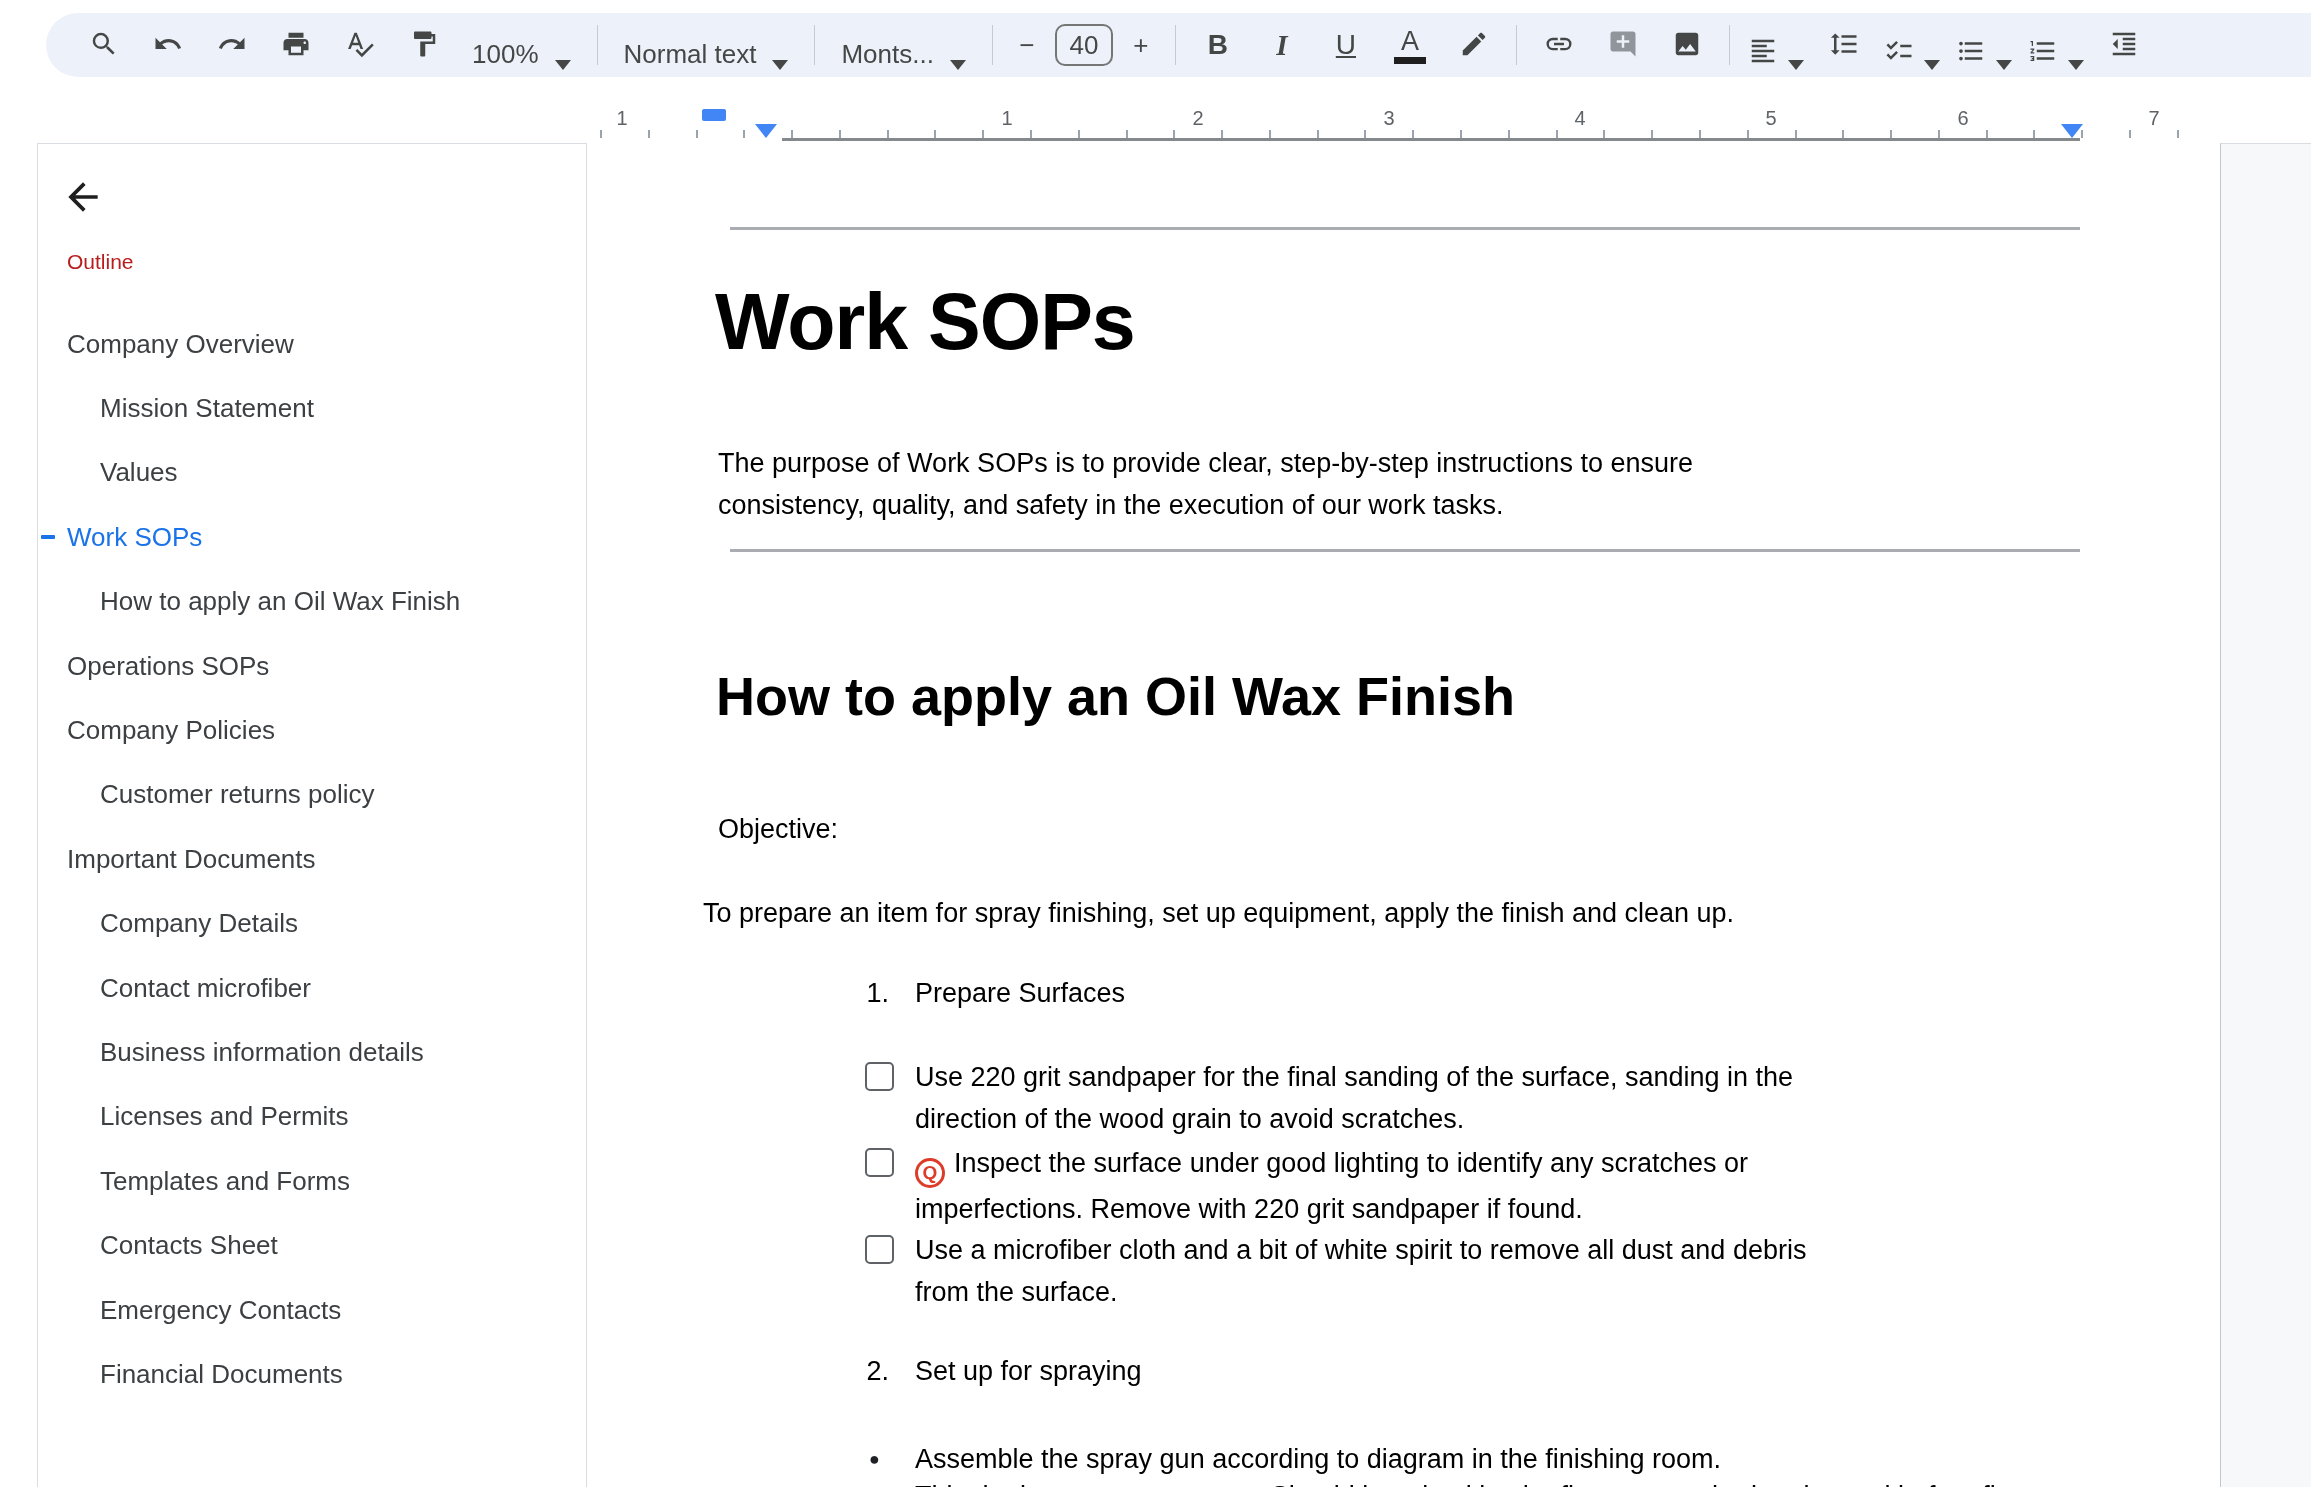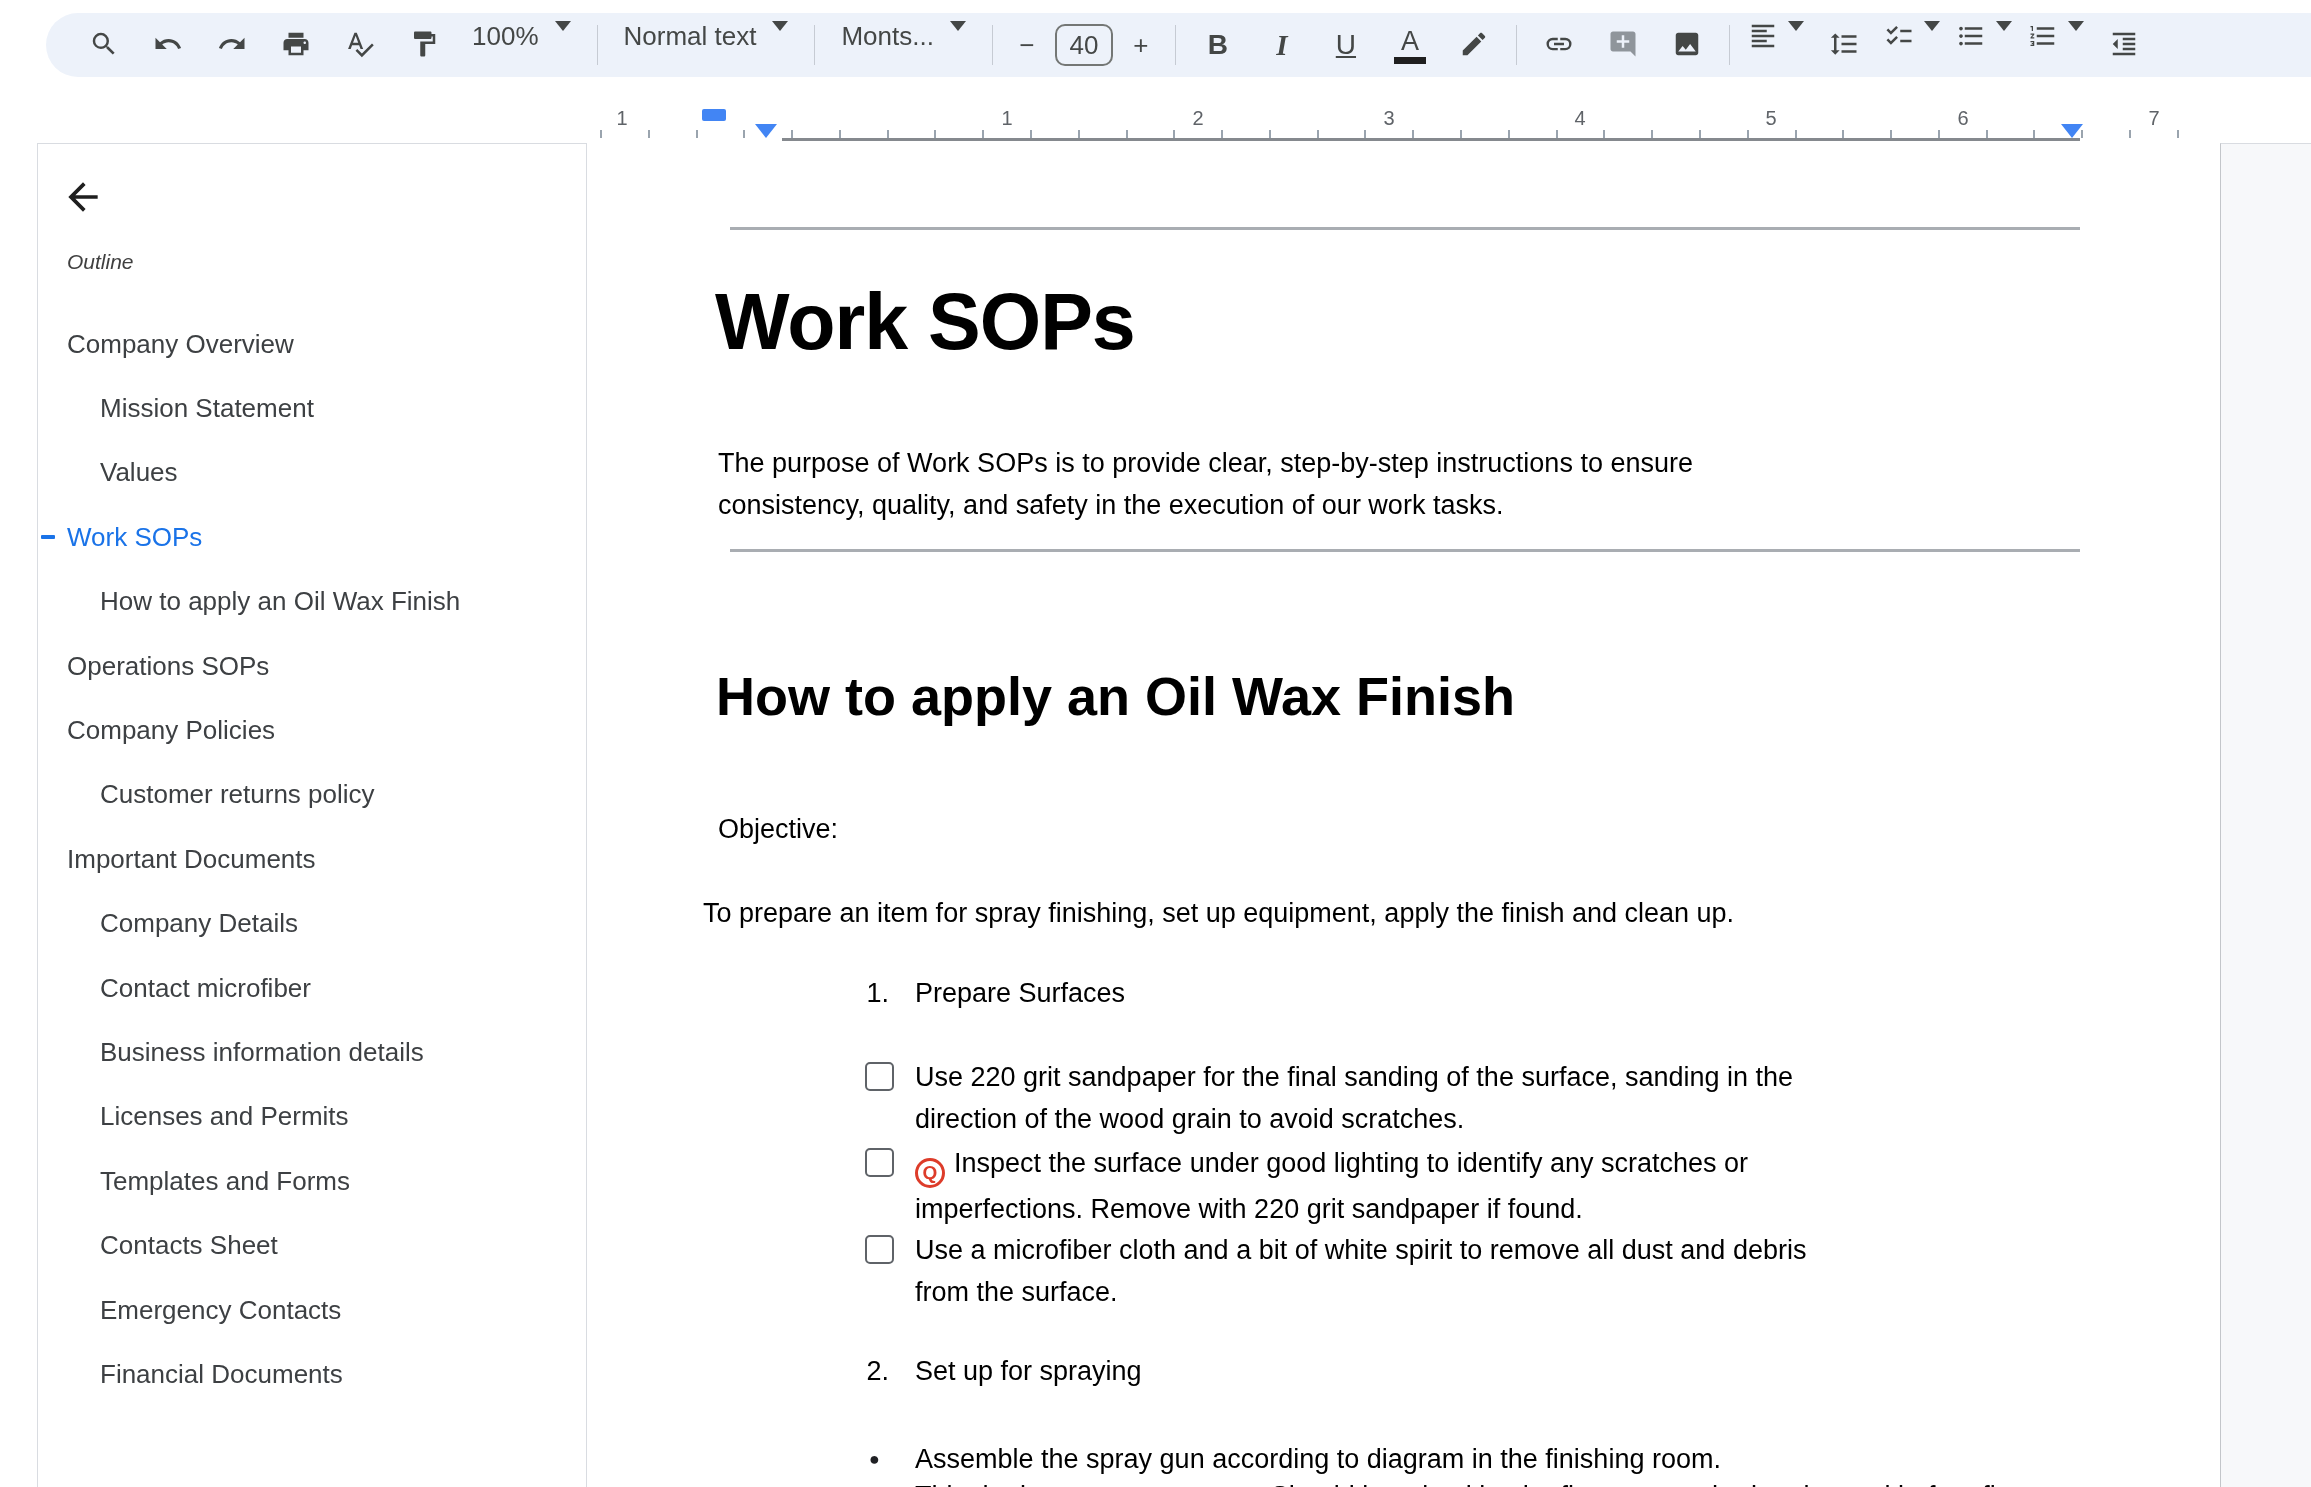"100%" .tb-drop { align-items: flex-start -> flex-end }
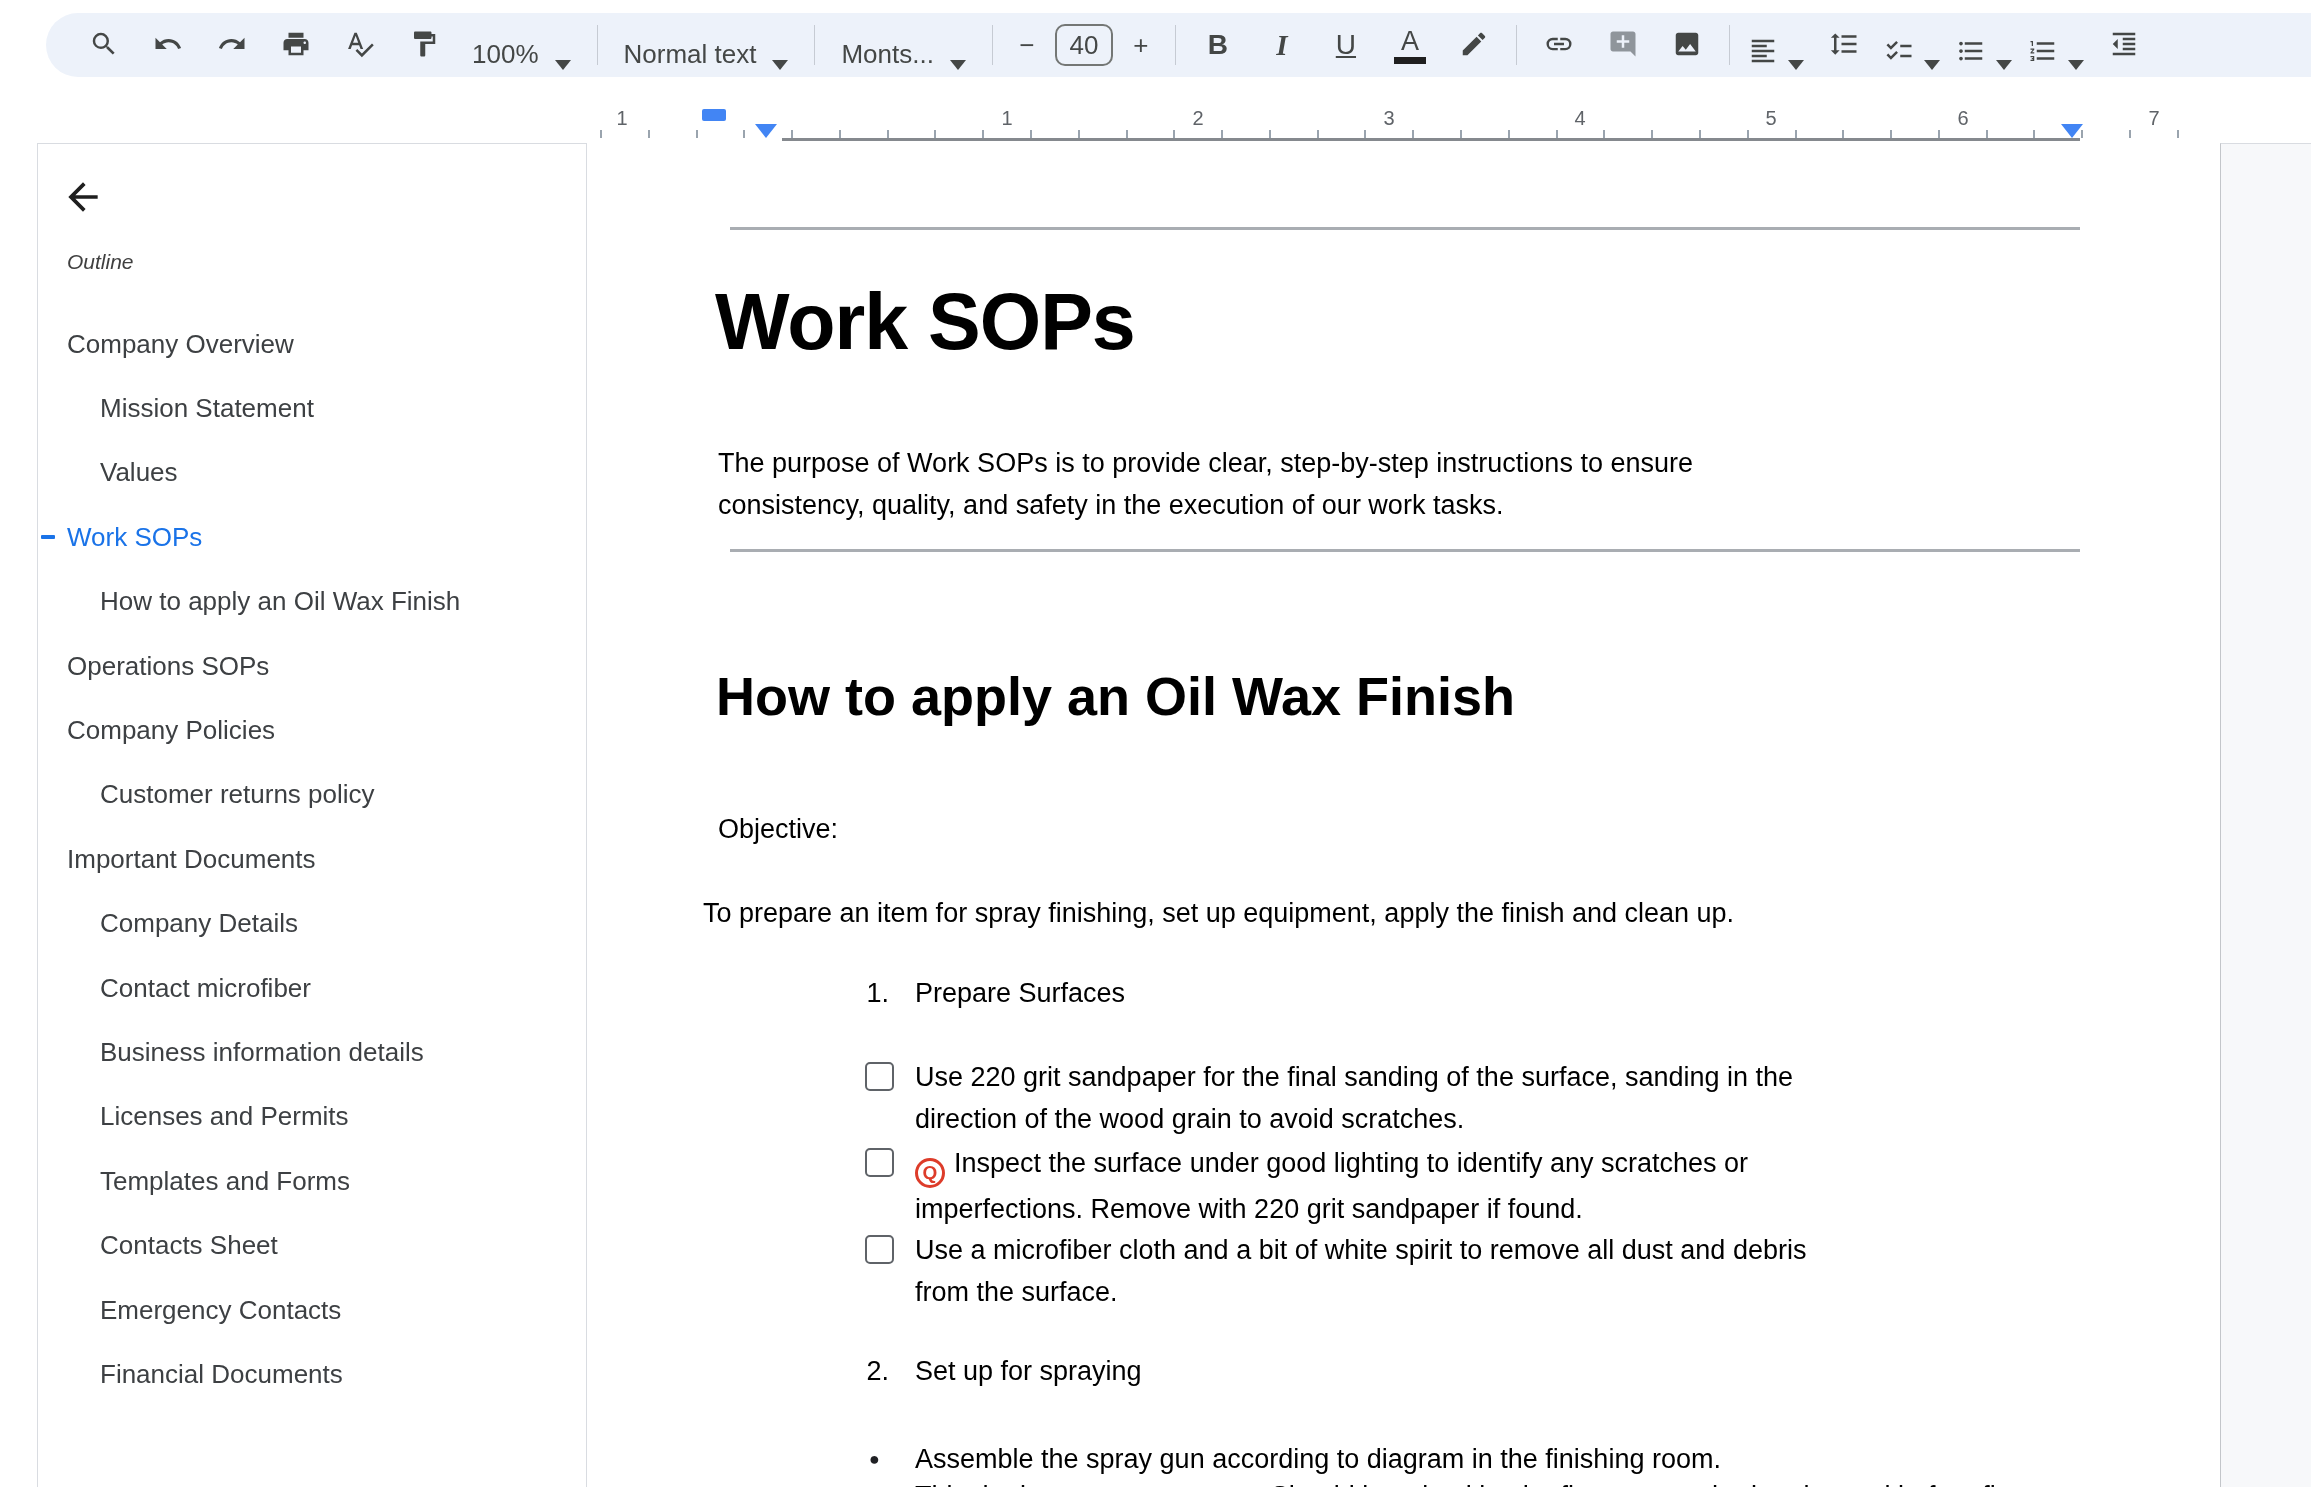"Outline" .outline-title { color: #404040 -> #b91c1c; font-style: italic -> none }
